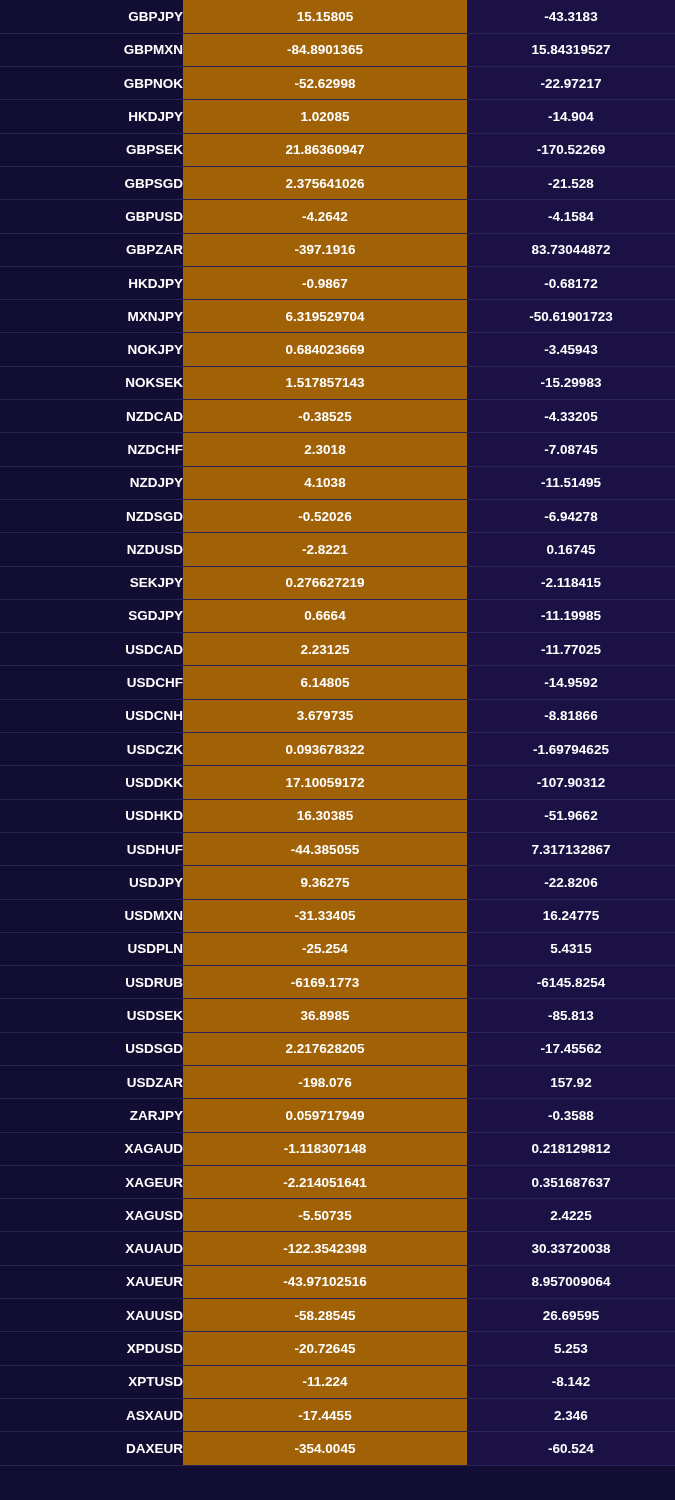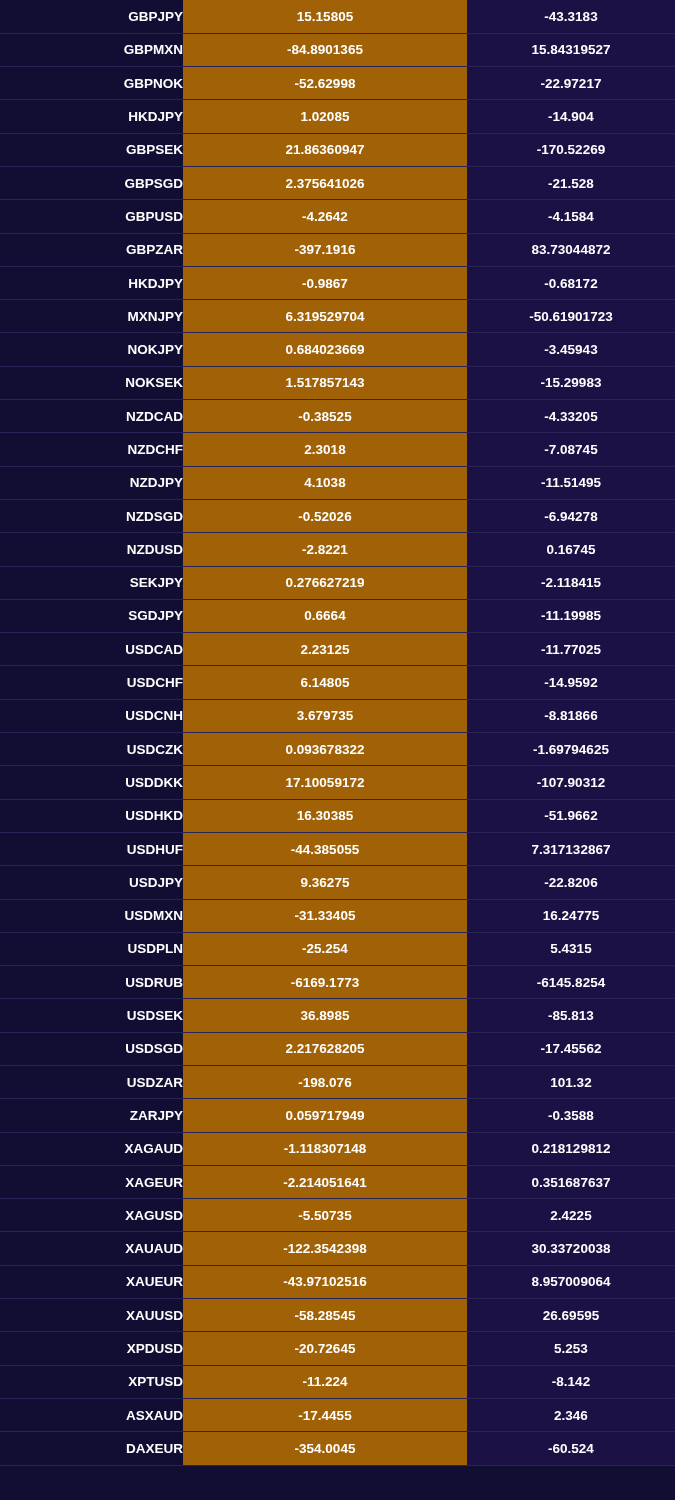"101.32" td.c2 { text: 101.32 -> 157.92 }
